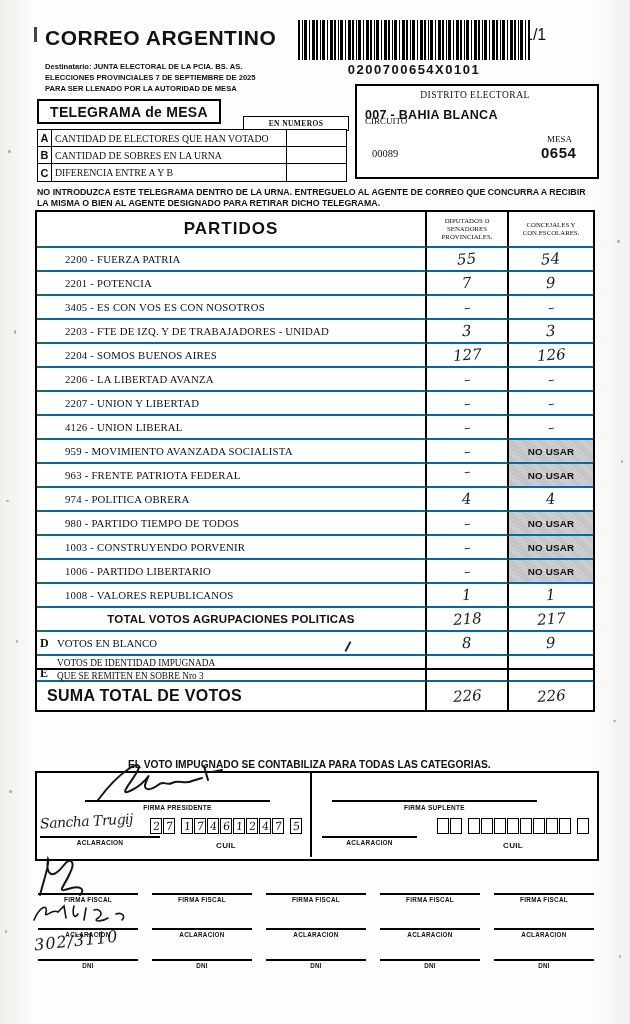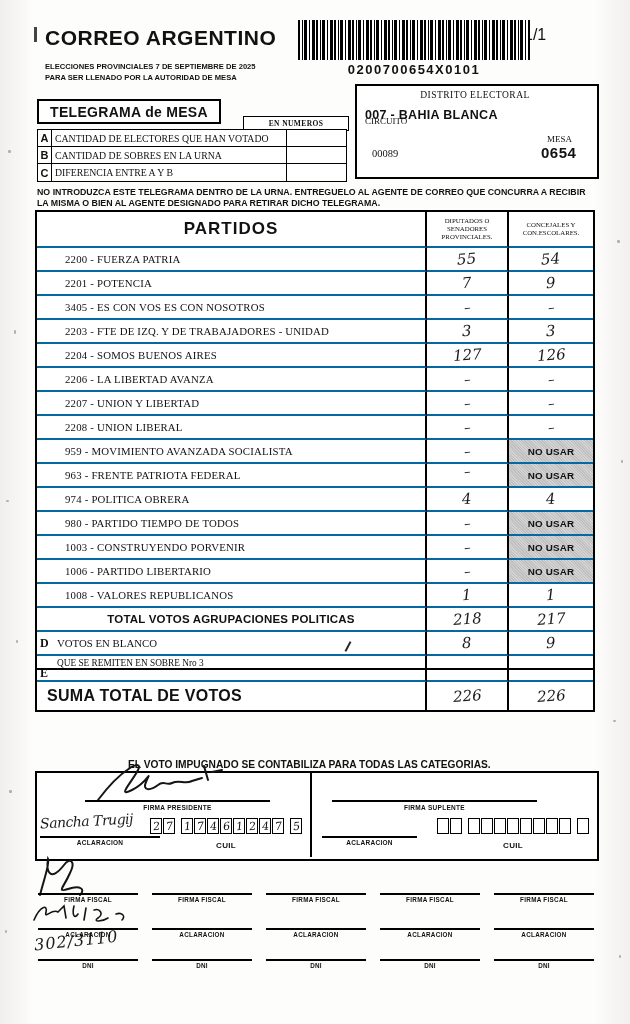"Destinatario: JUNTA ELECTORAL DE LA" div { html: none -> <div>Destinatario: JUNTA ELECTORAL DE LA PCIA. BS. AS.</div> }
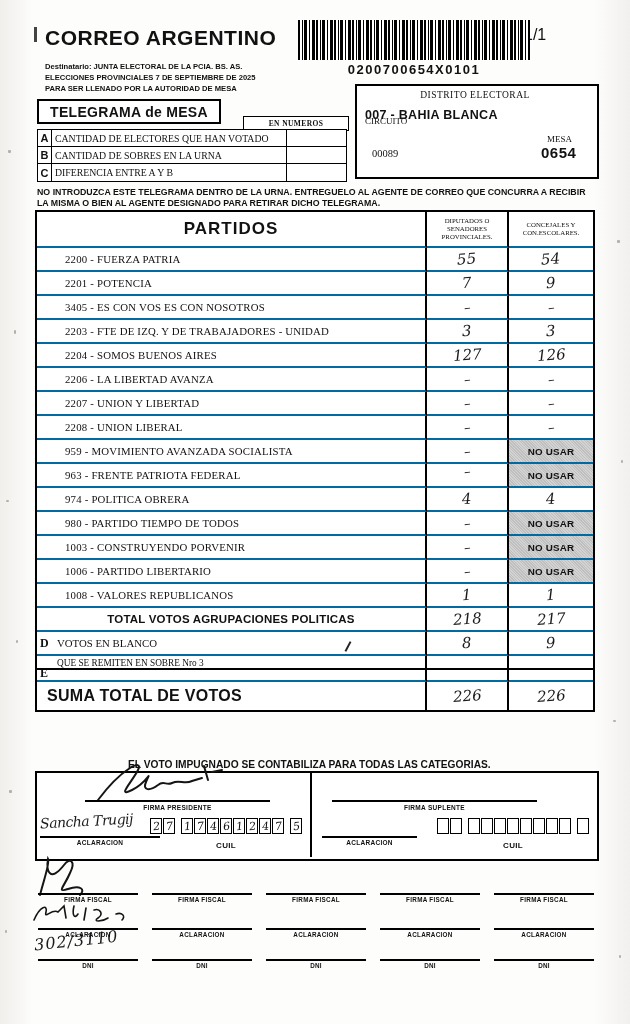"2208 - UNION LIBERAL" div.p-label { text: 2208 -> 4126 }
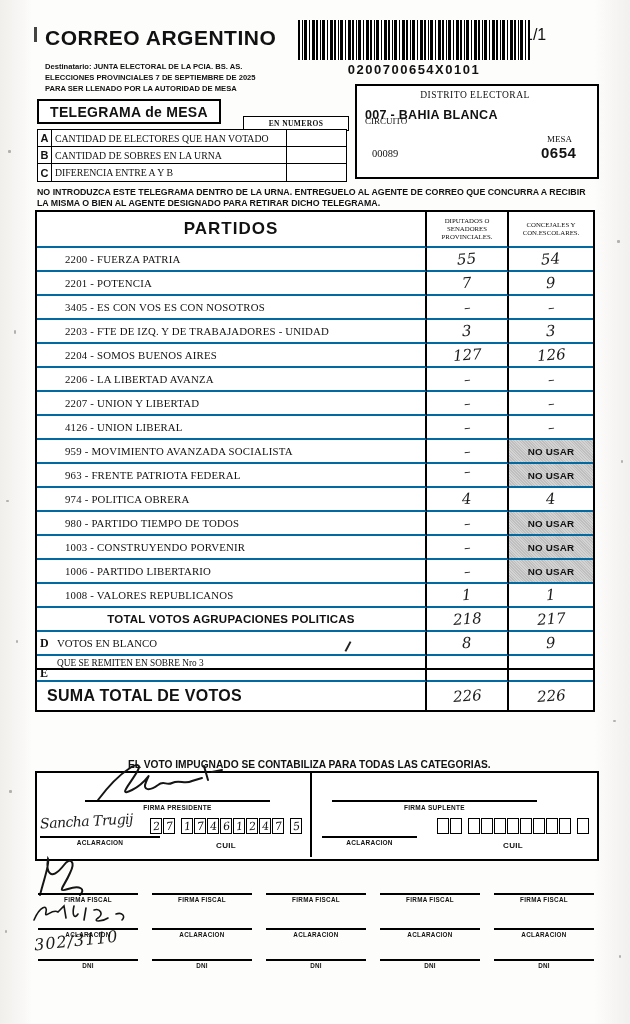"VOTOS DE IDENTIDAD IMPUGNADA" div { html: none -> <div>VOTOS DE IDENTIDAD IMPUGNADA</div> }
